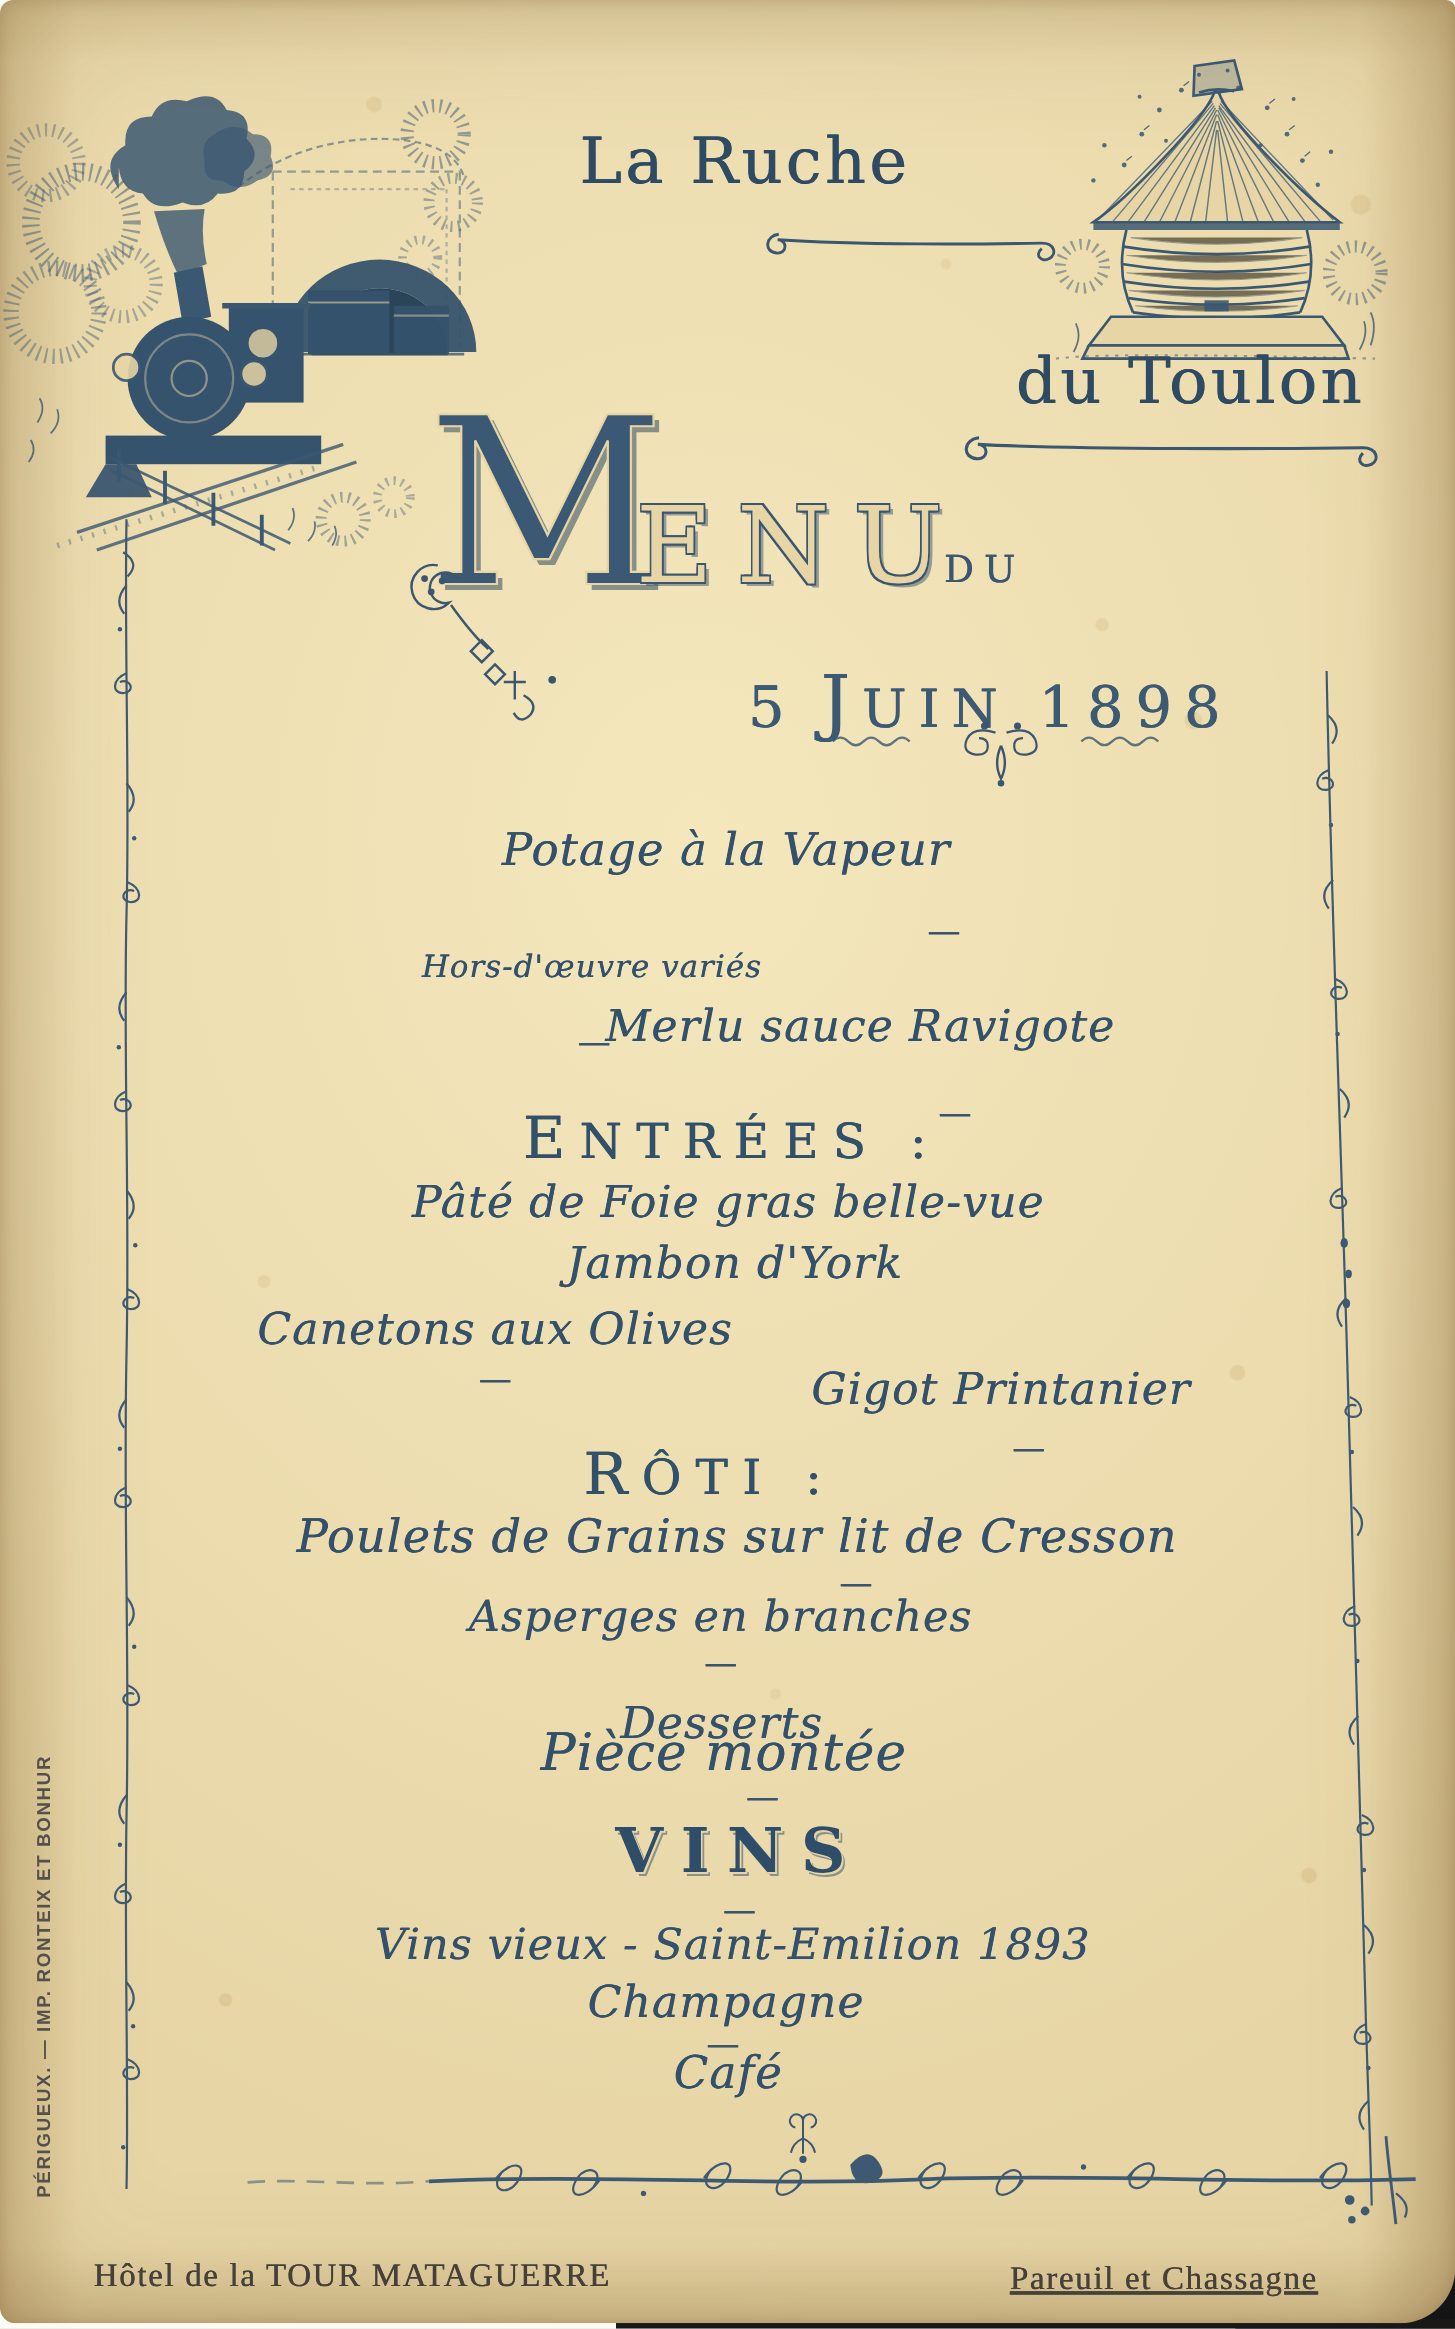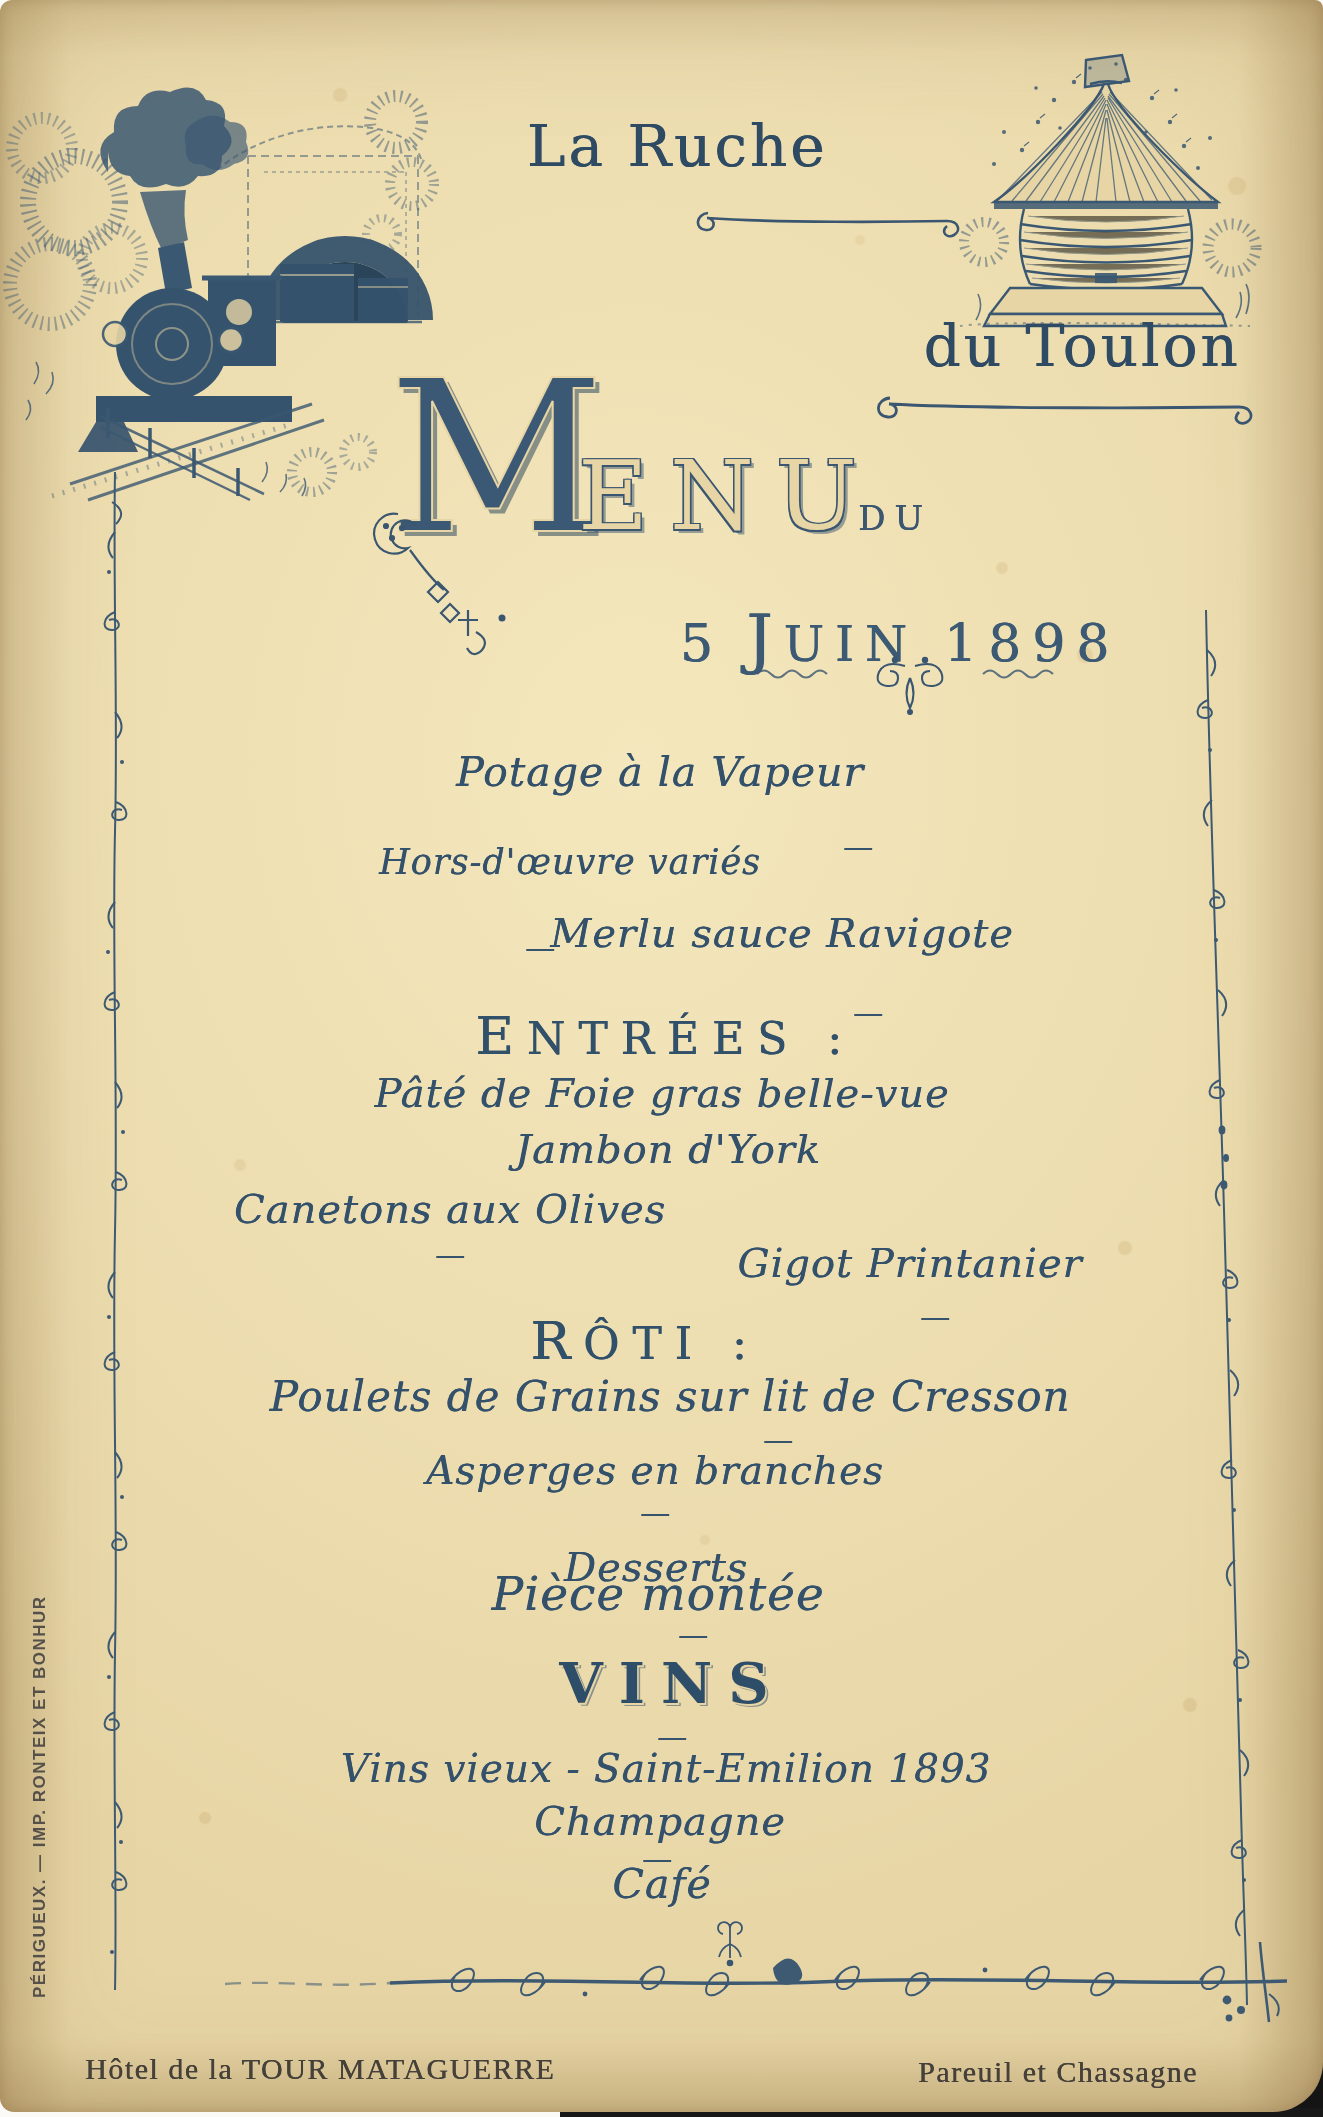"Hors-d'œuvre variés" div.abs { font-size: 35px -> 28px; margin-left: 32px -> none; top: 842px -> 862px }
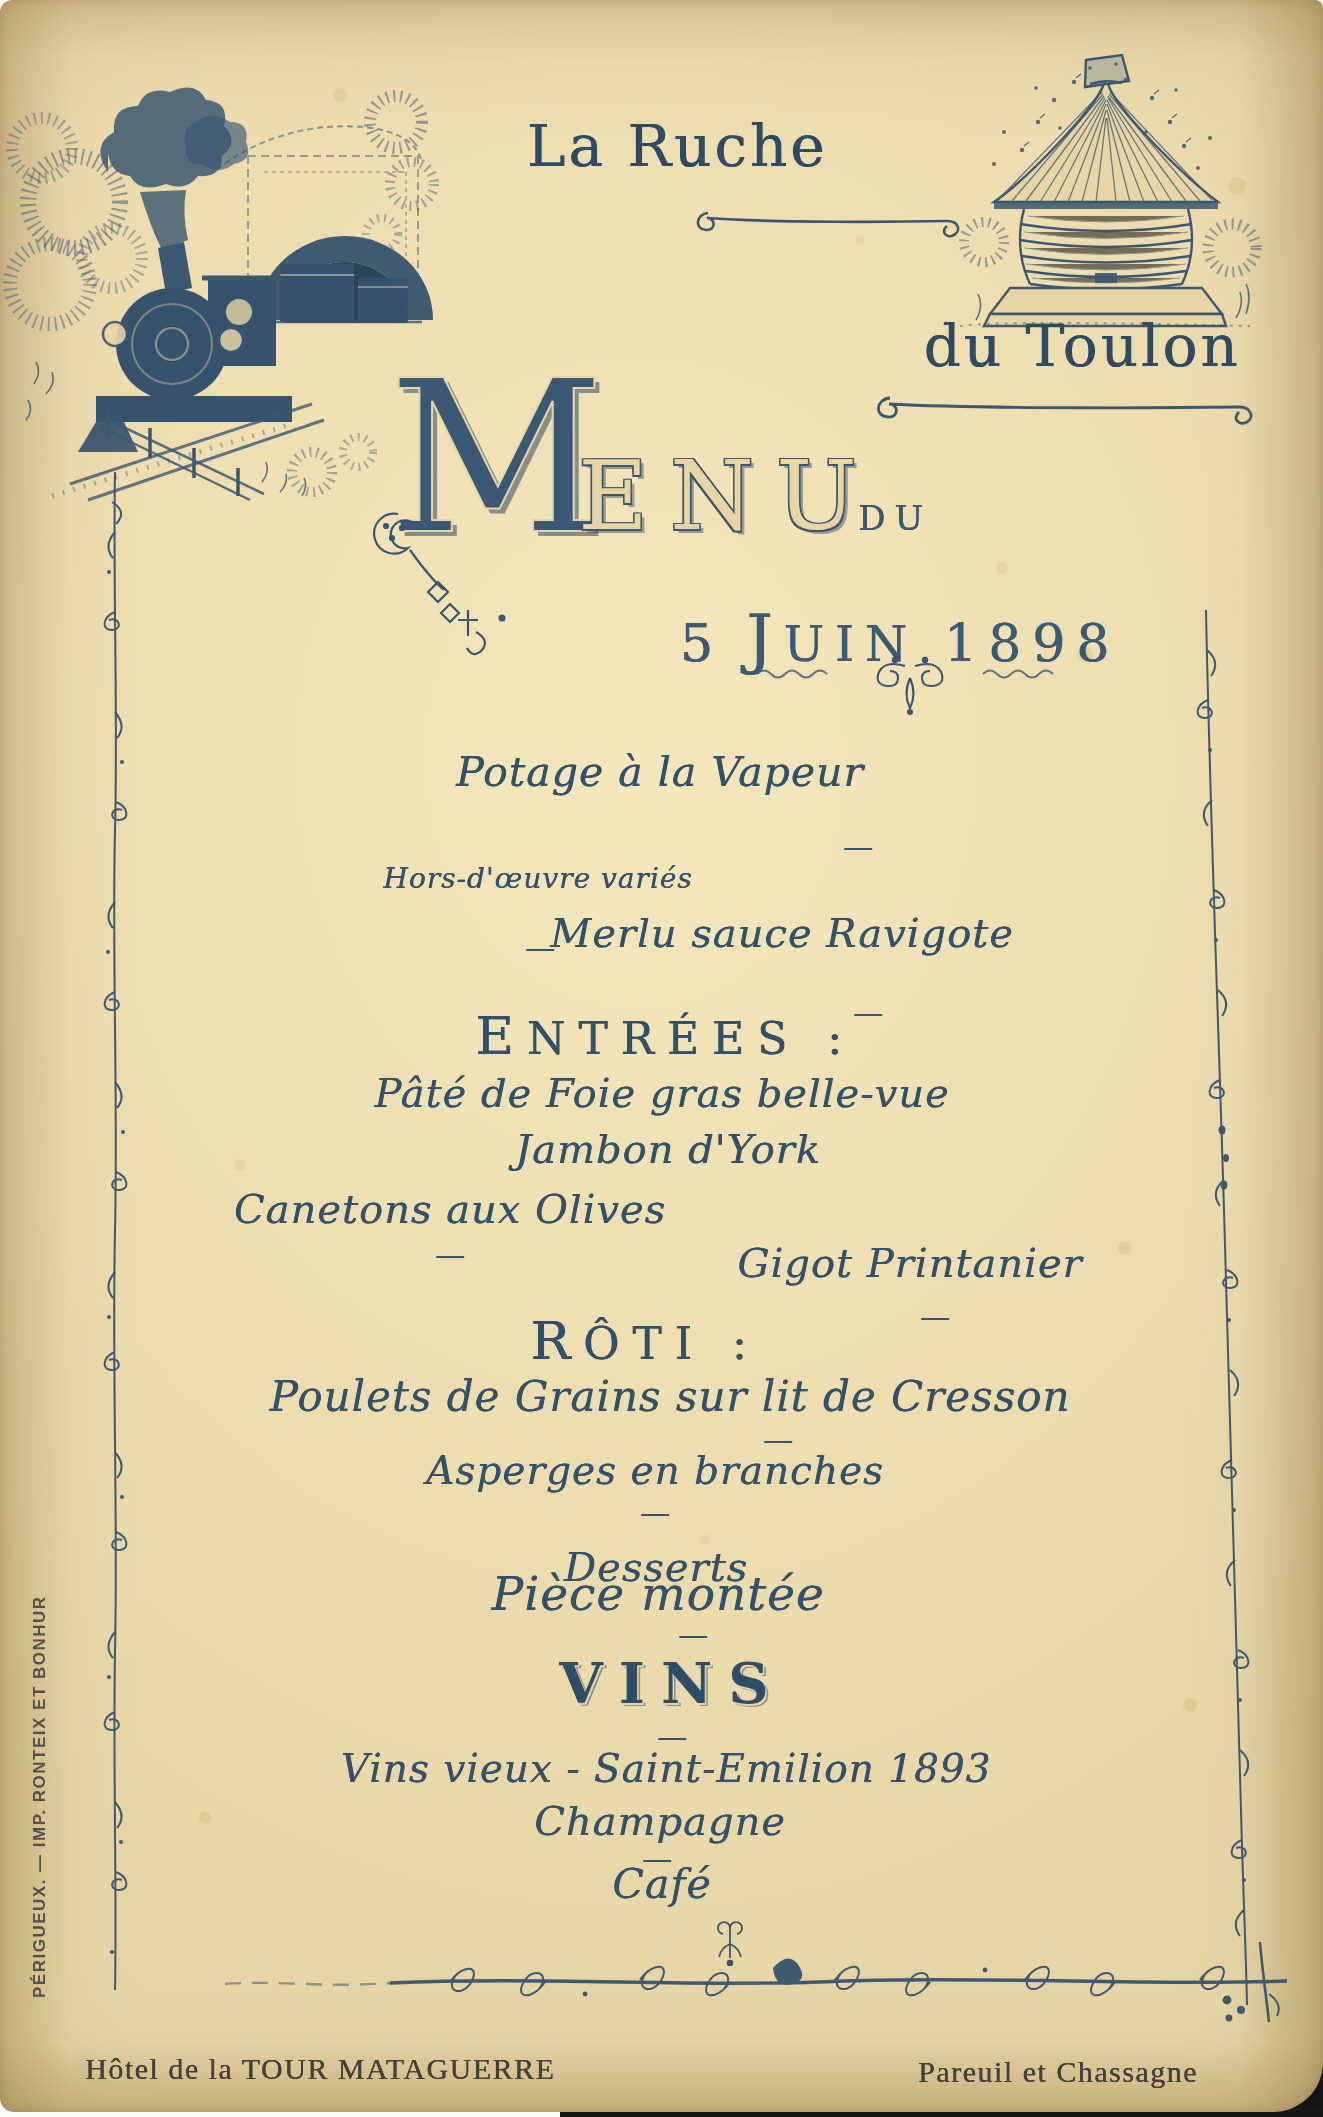"Pareuil et Chassagne" div.abs { text-decoration: none -> underline }
